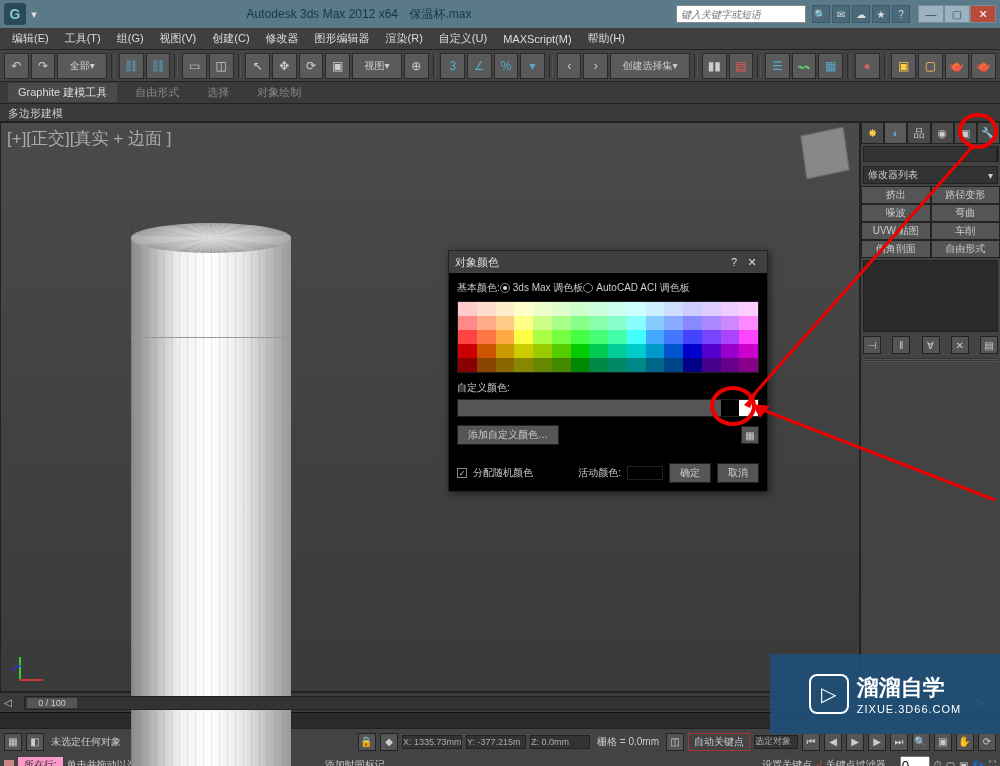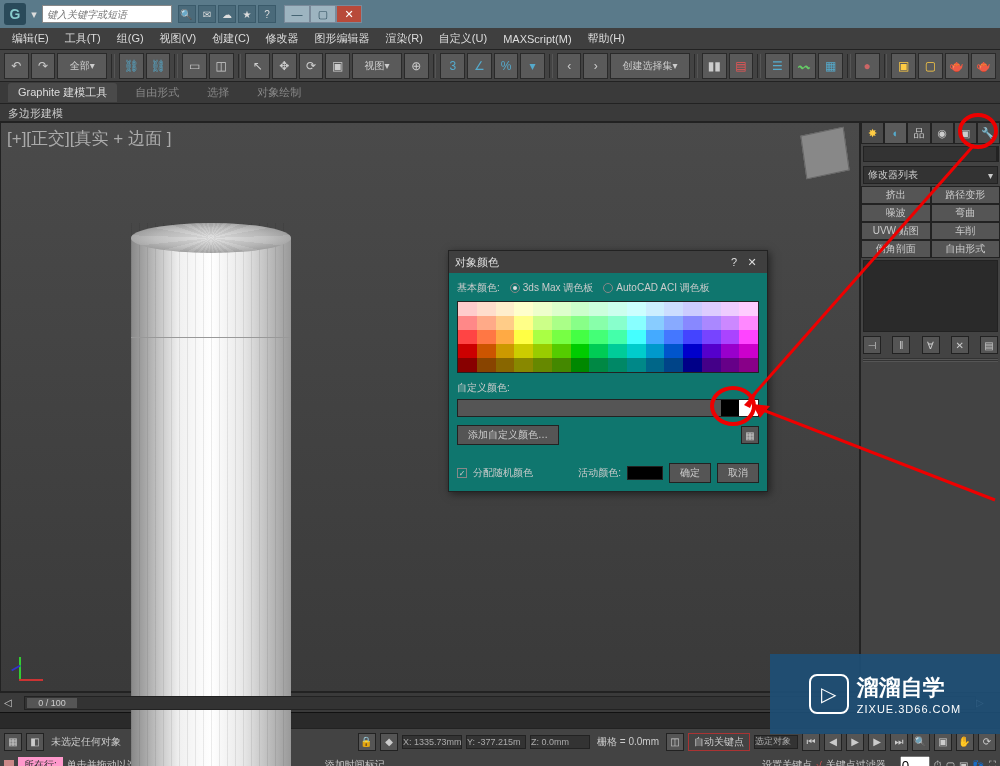"Autodesk 3ds Max 2012 x64" div.title-group { html: none -> <div> <span>Autodesk 3ds Max 2012 x64</span> <span>保温杯.max</span> </div> }
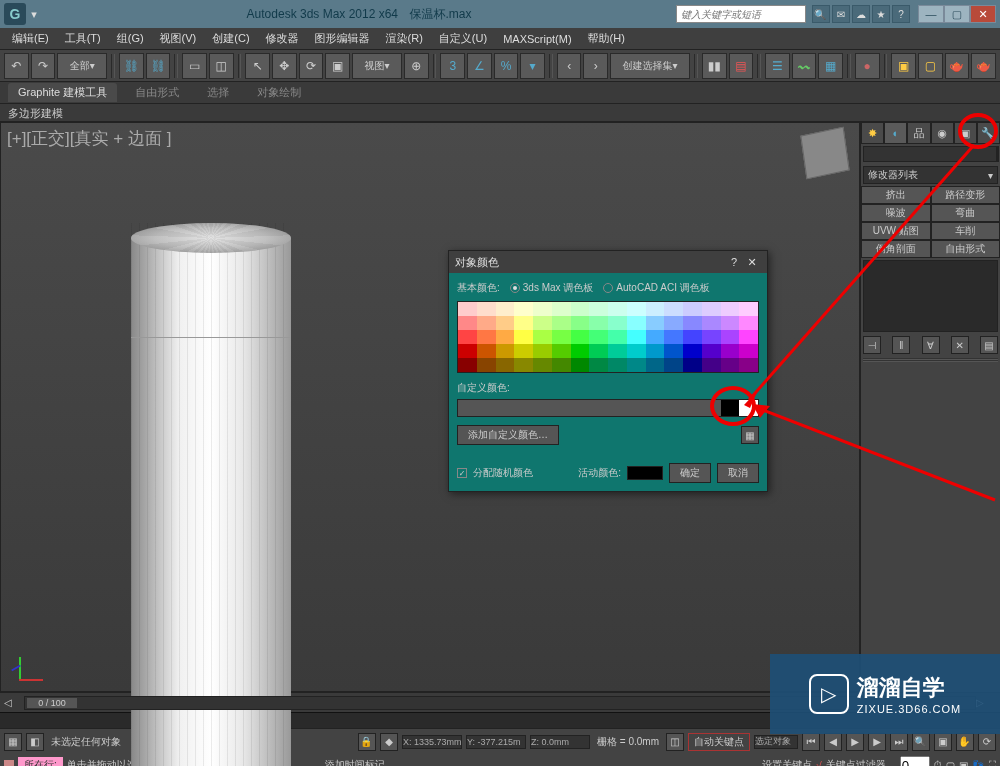"对象颜色" .dialog { background: #0f766e -> #000000 }
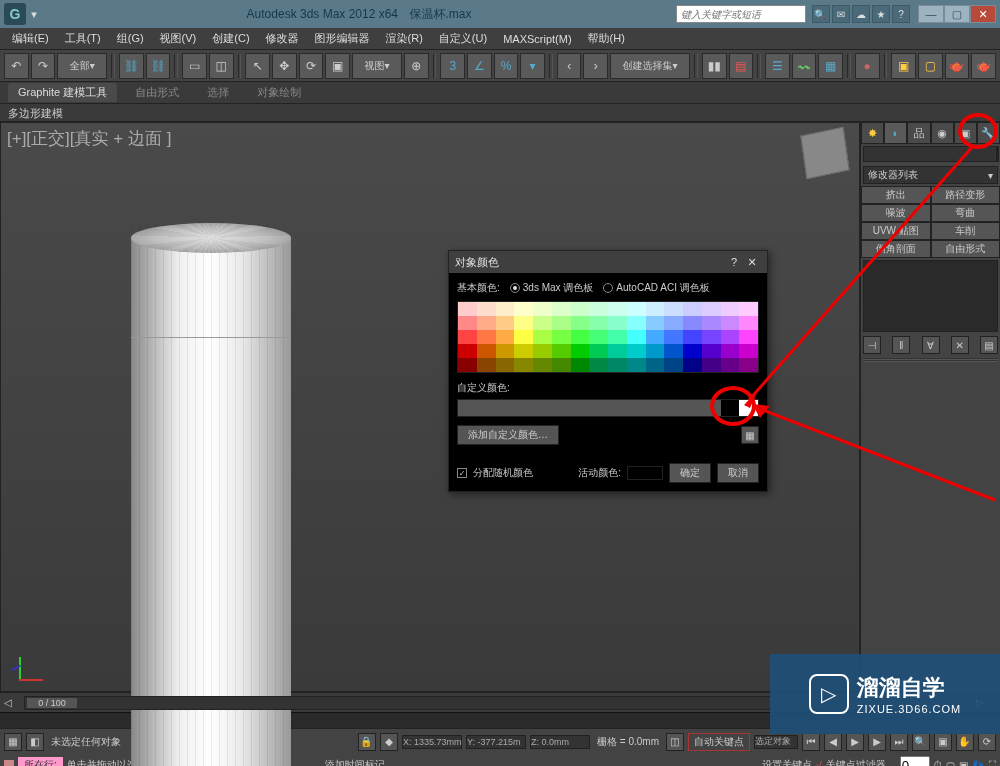"基本颜色:" .dialog .palrow { gap: 10px -> none }
